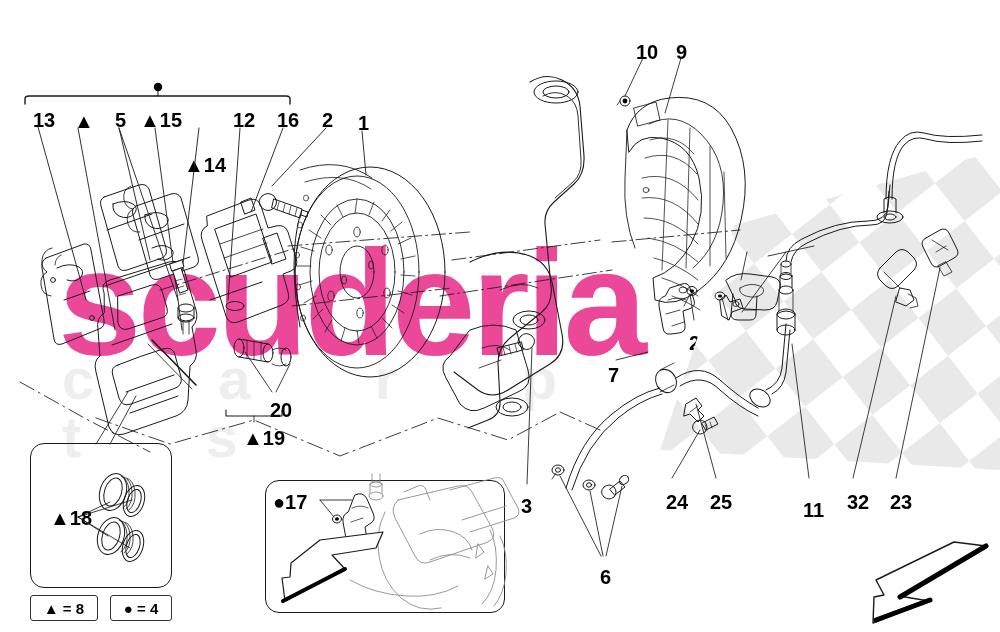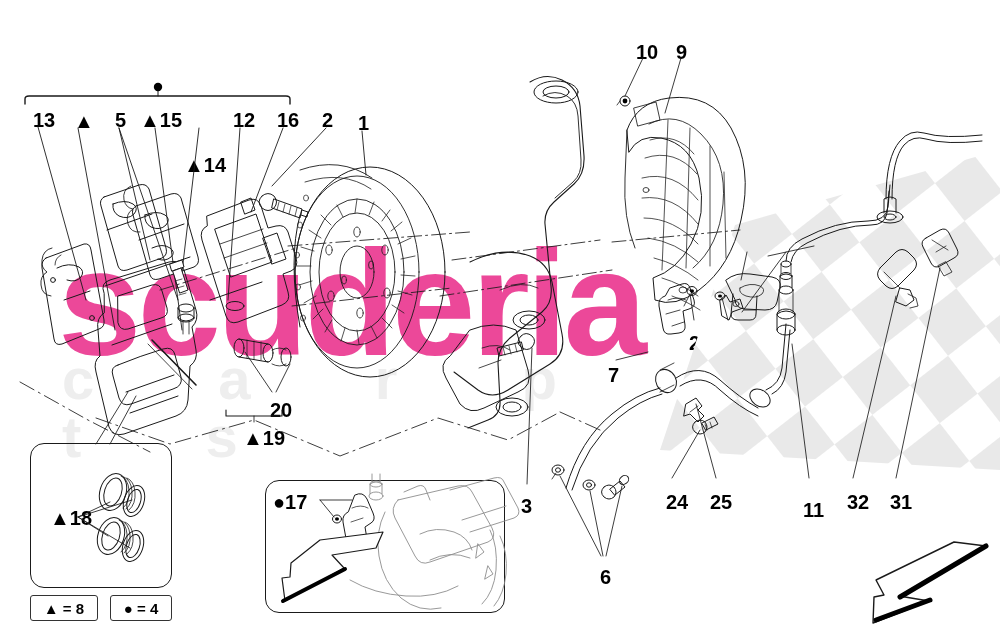"31" div.lbl { text: 31 -> 23 }
